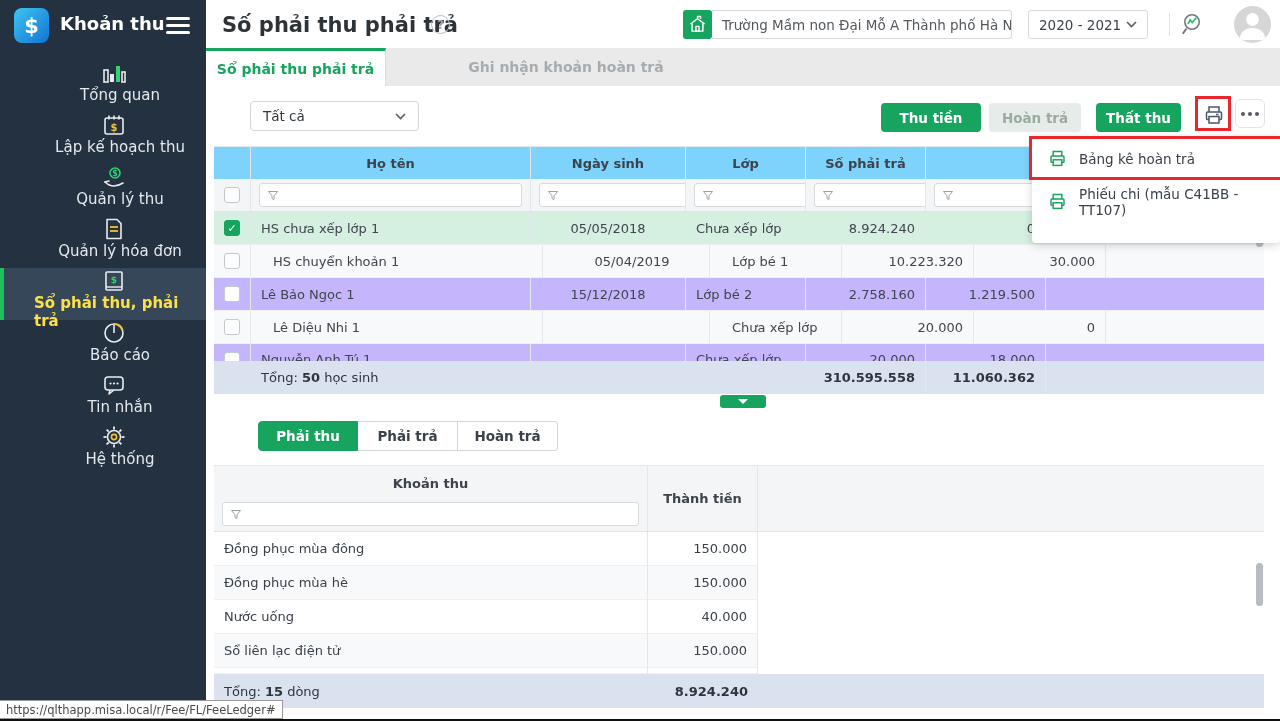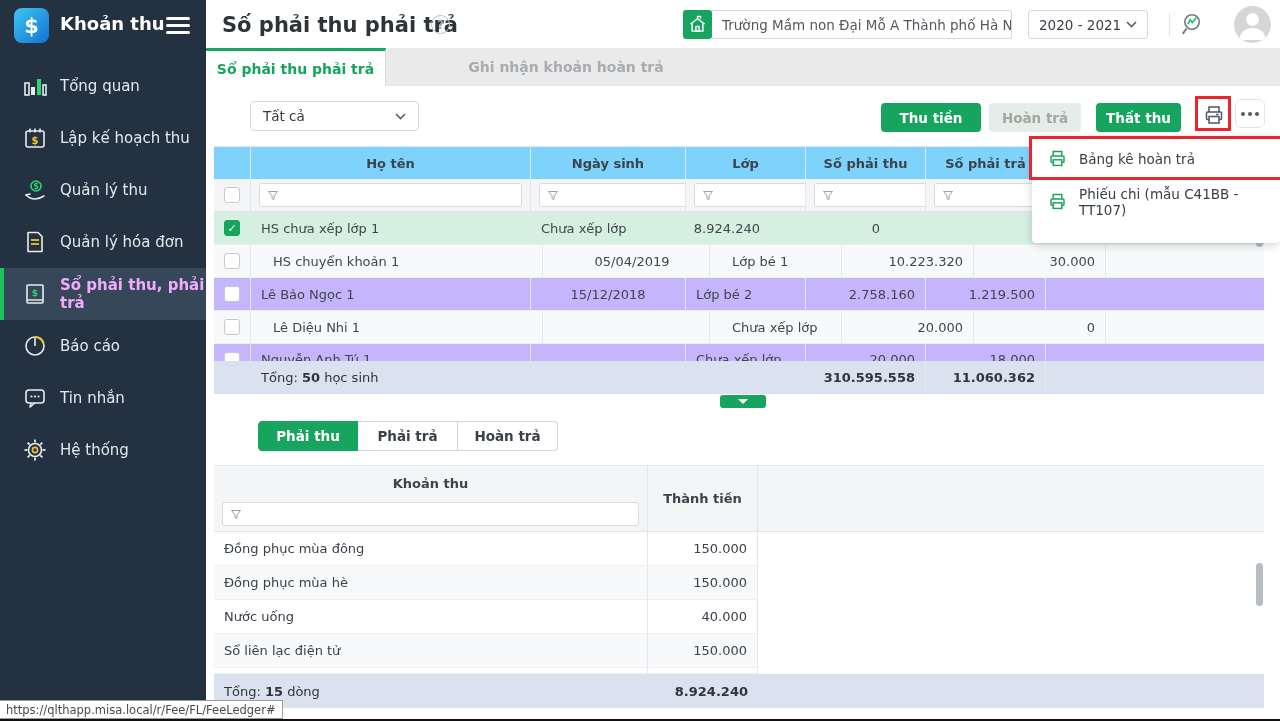"Tổng quan" .nav-item { flex-direction: none -> column }
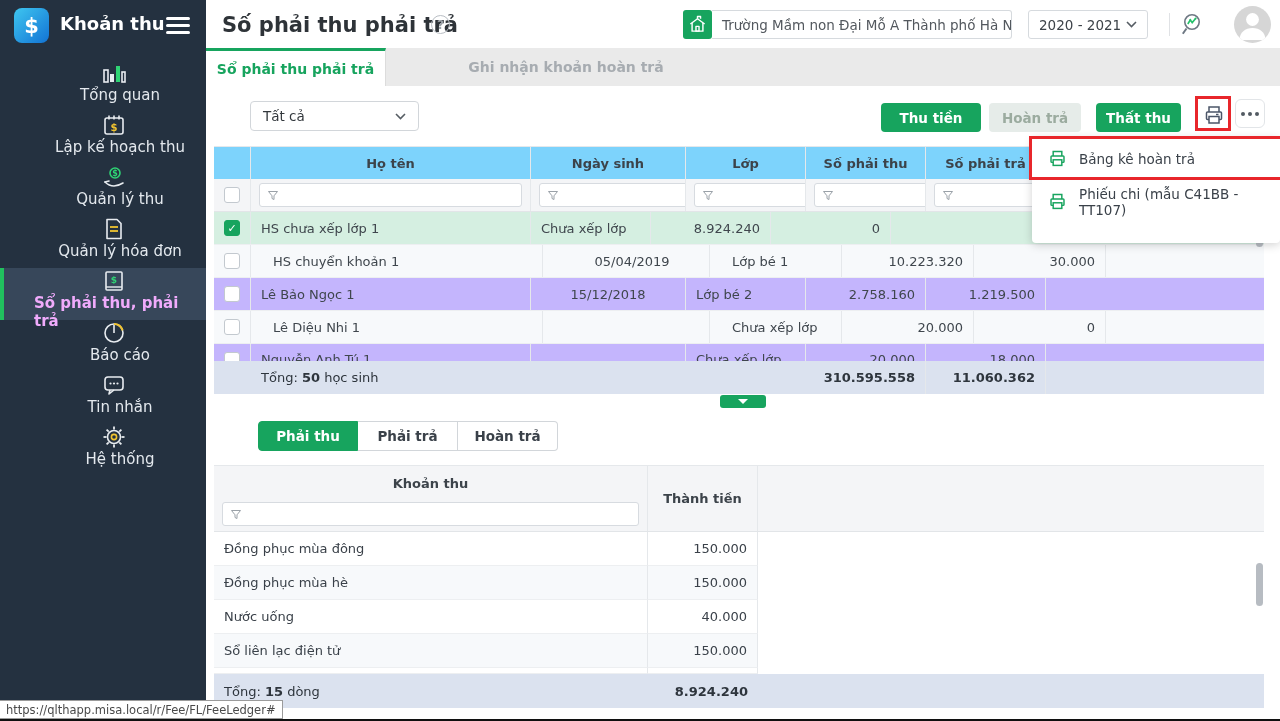"Số phải thu" div.gc { html: <div>Số phải thu</div> -> none }
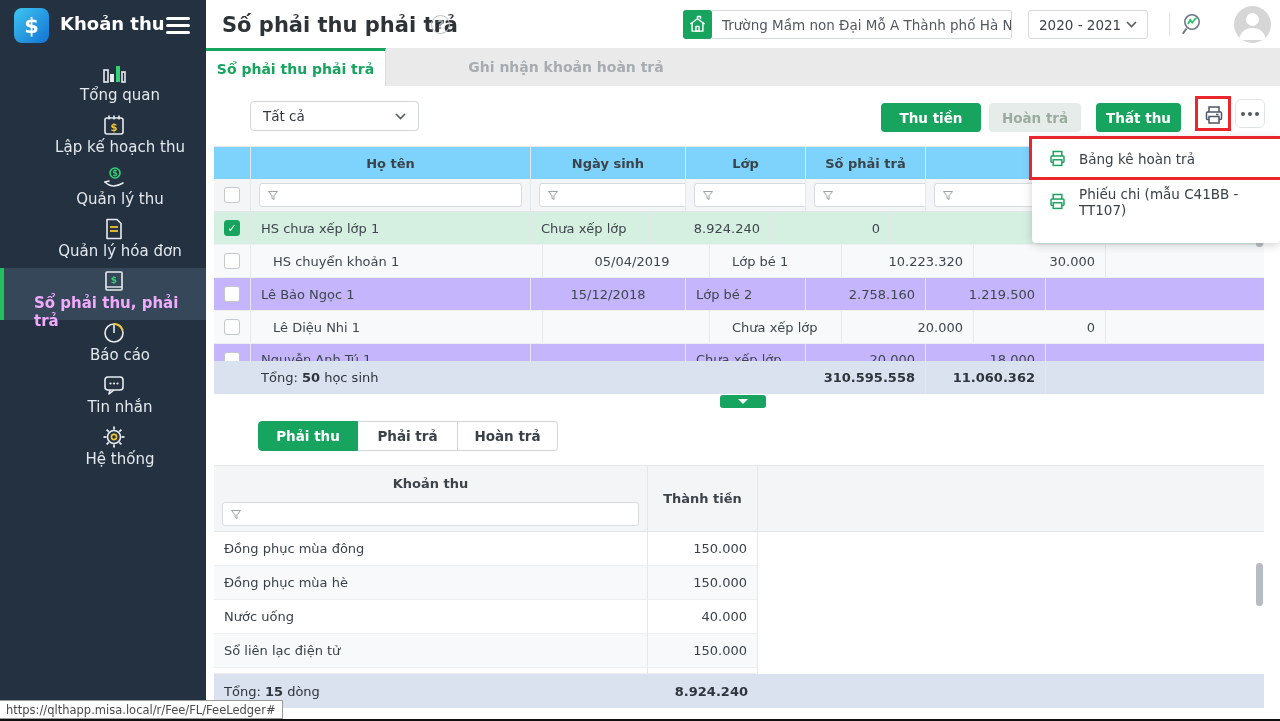"05/05/2018" div.gc { html: none -> <div>05/05/2018</div> }
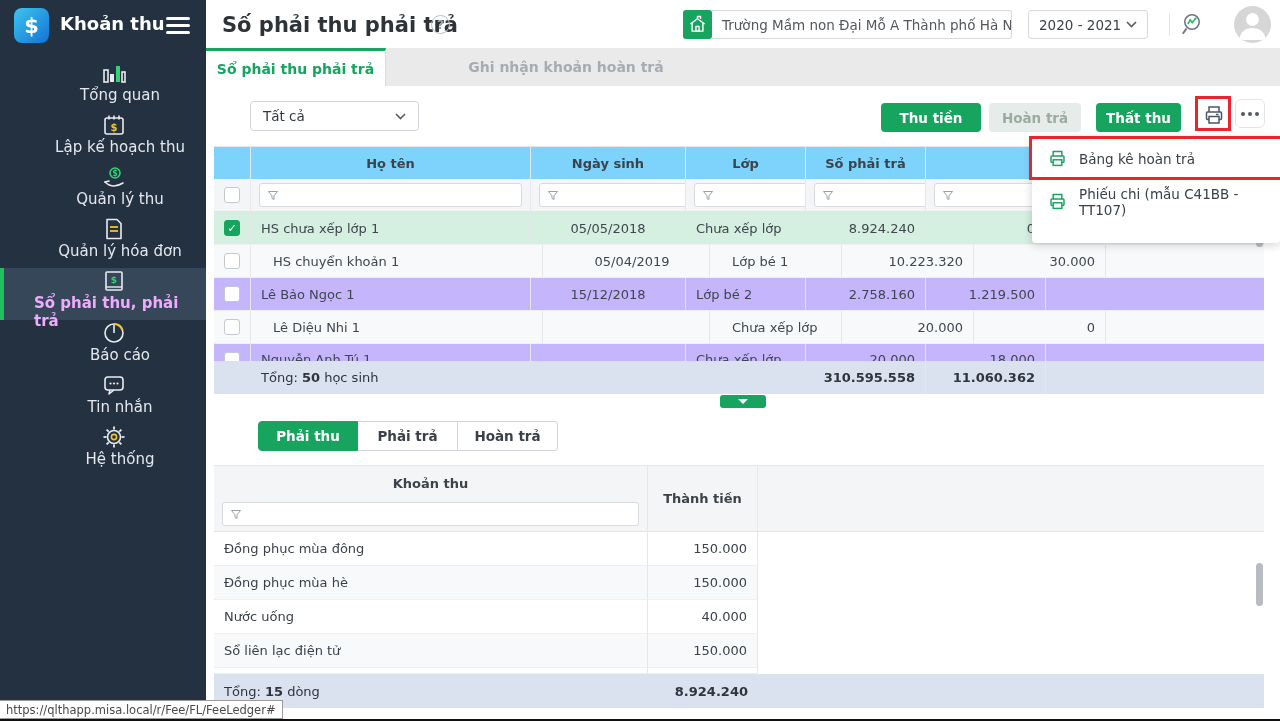"Sổ phải thu, phải trả" .nav-item.active .nlabel { color: #f0abfc -> #fde047 }
